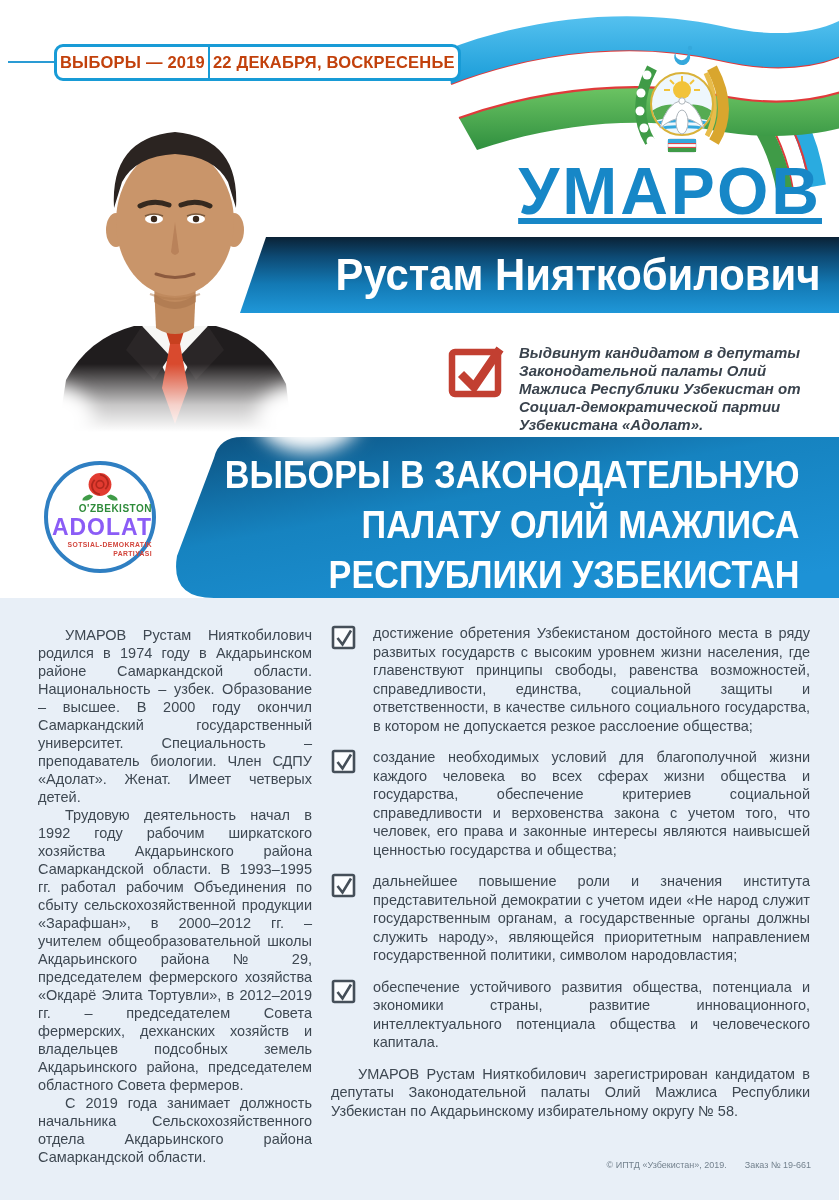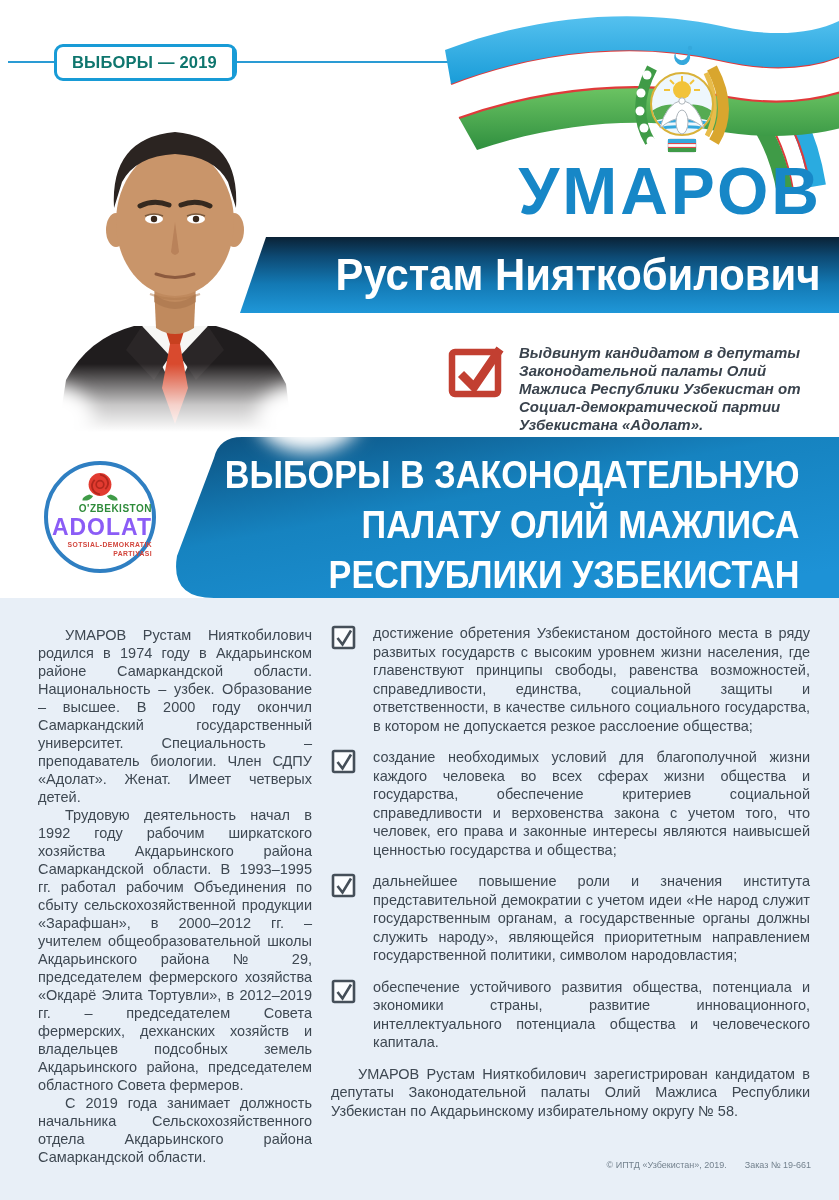"ВЫБОРЫ — 2019" .badge span { color: #0f766e -> #c2410c; padding: 6px 15px -> 6px 3px }
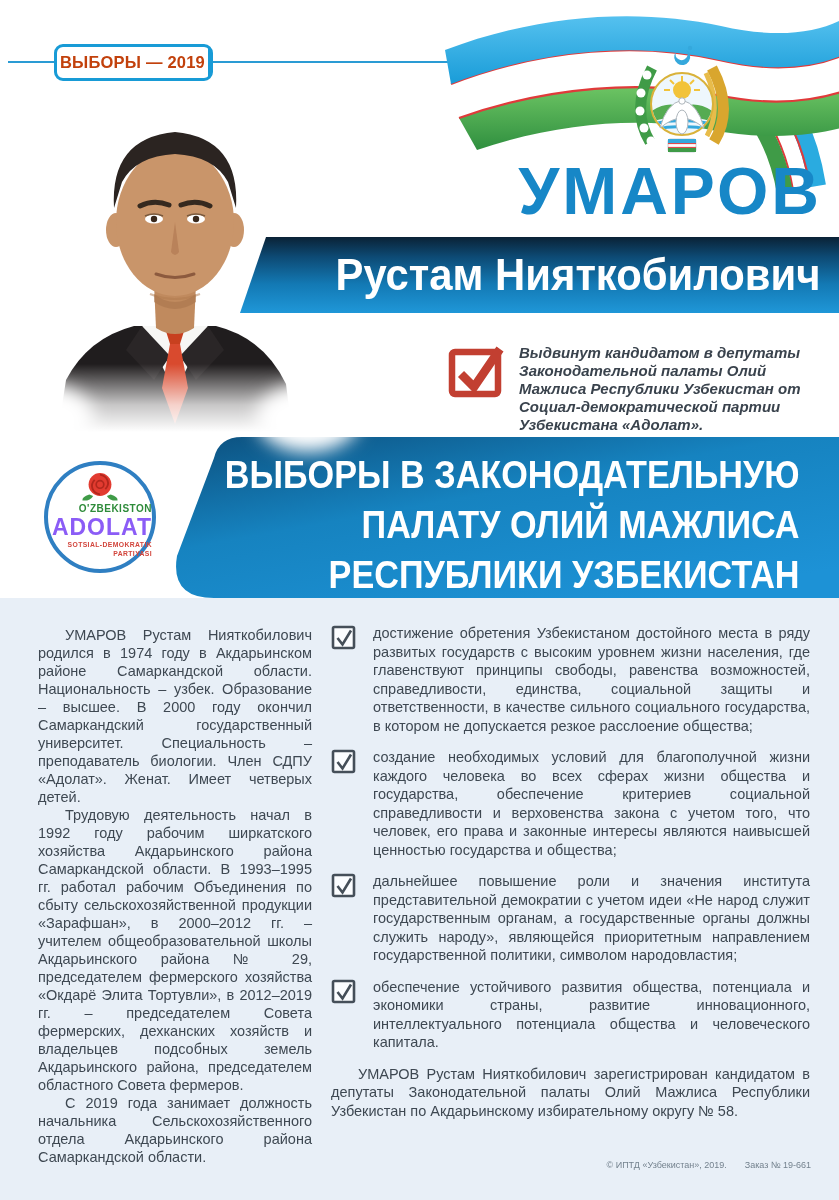"22 ДЕКАБРЯ, ВОСКРЕСЕНЬЕ" span.badge-r { html: none -> <span>22 ДЕКАБРЯ, ВОСКРЕСЕНЬЕ</span> }
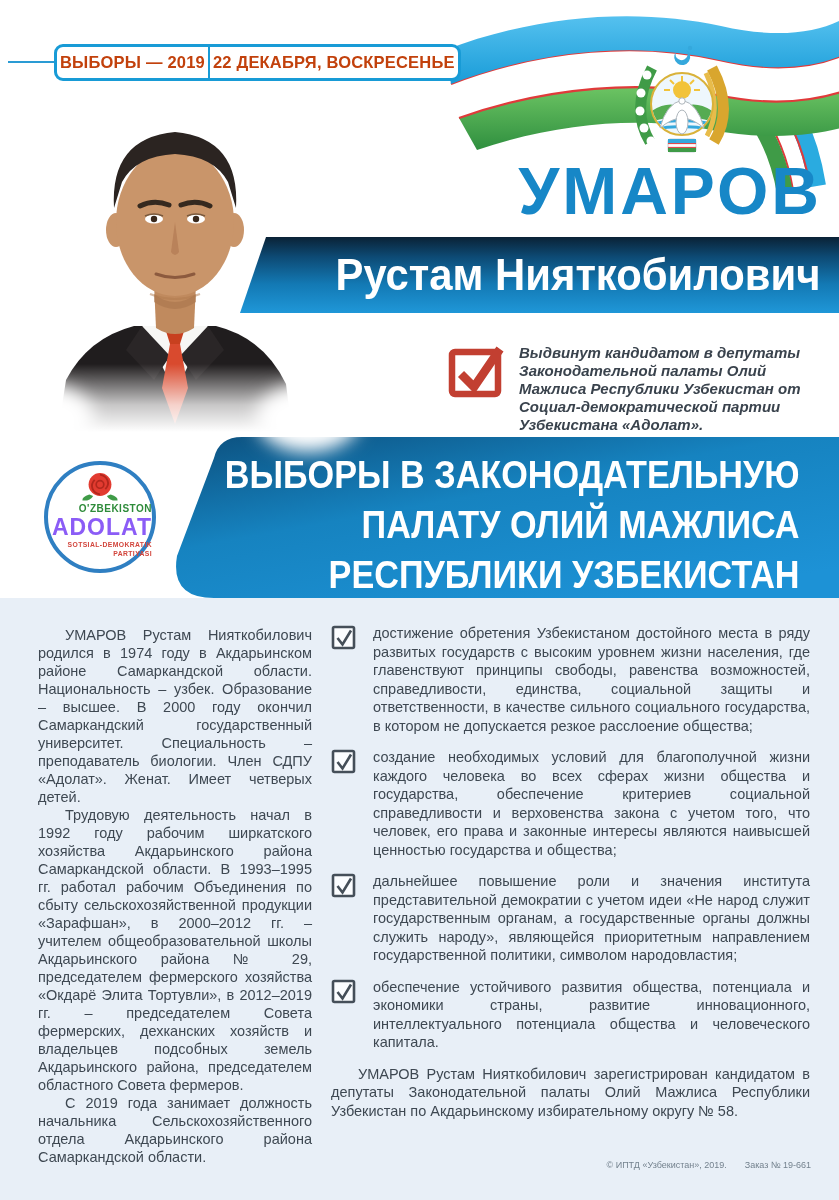"УМАРОВ" .surname { text-decoration: none -> underline }
